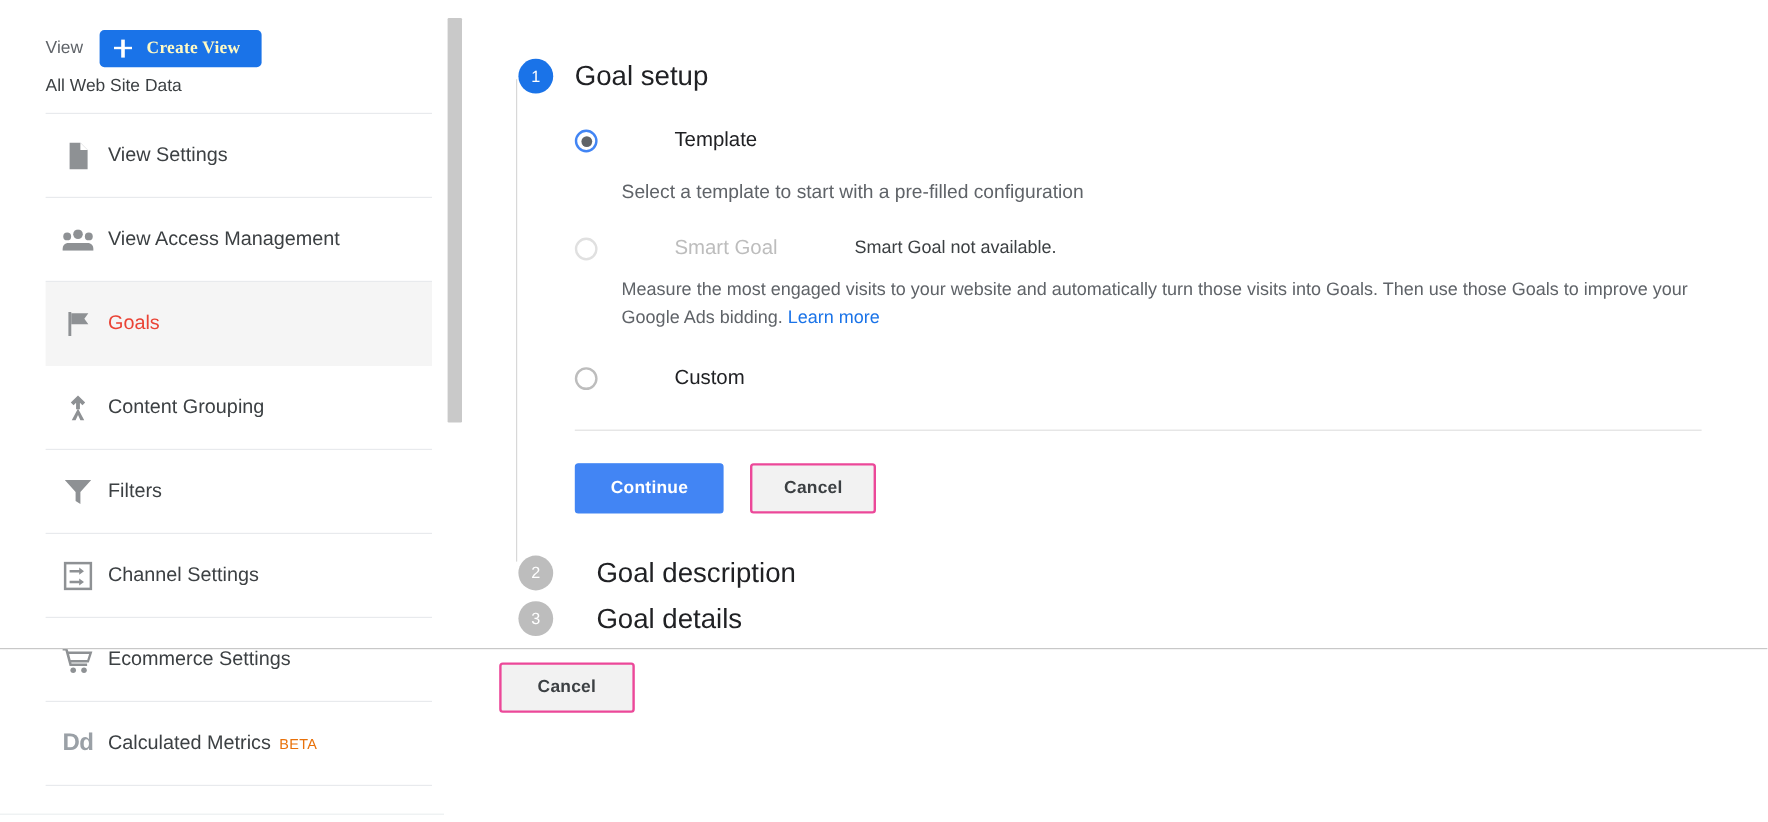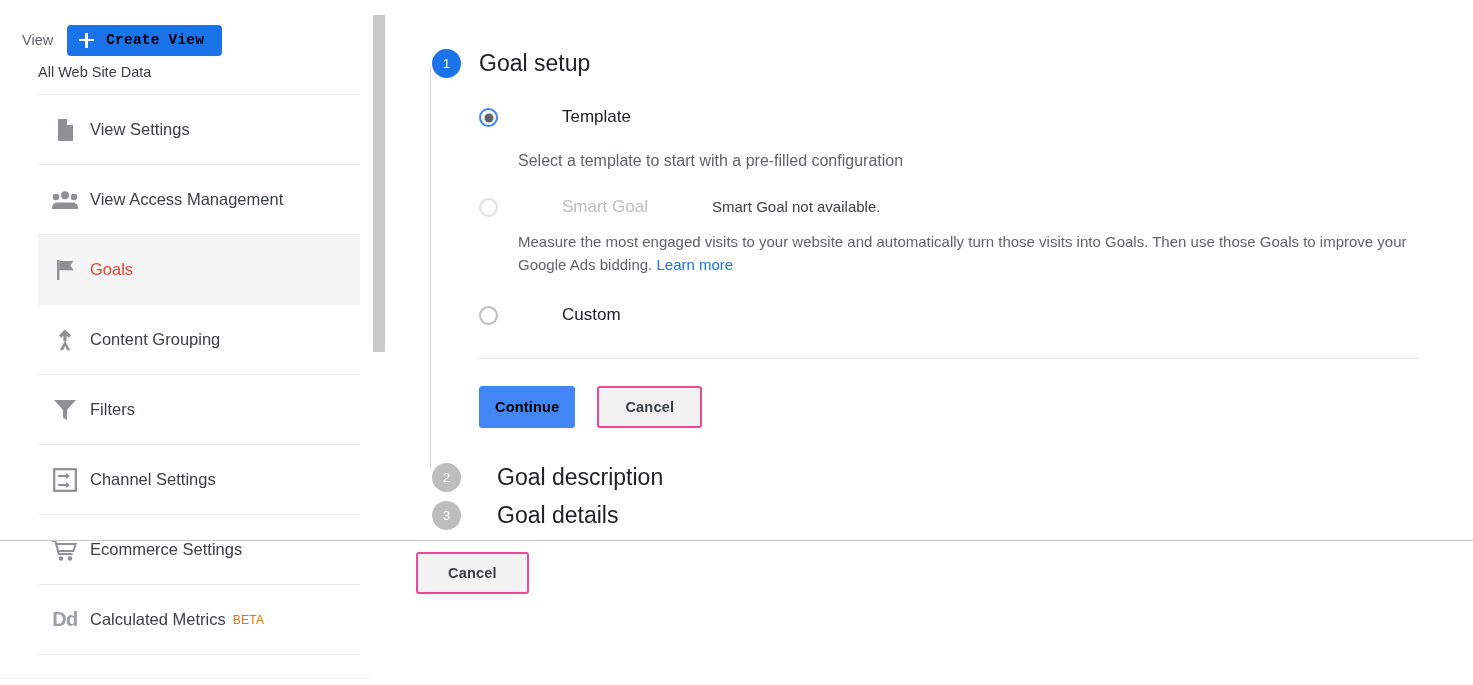"View" .view-header { padding: 24px 0 0 22px -> 24px 0 0 38px }
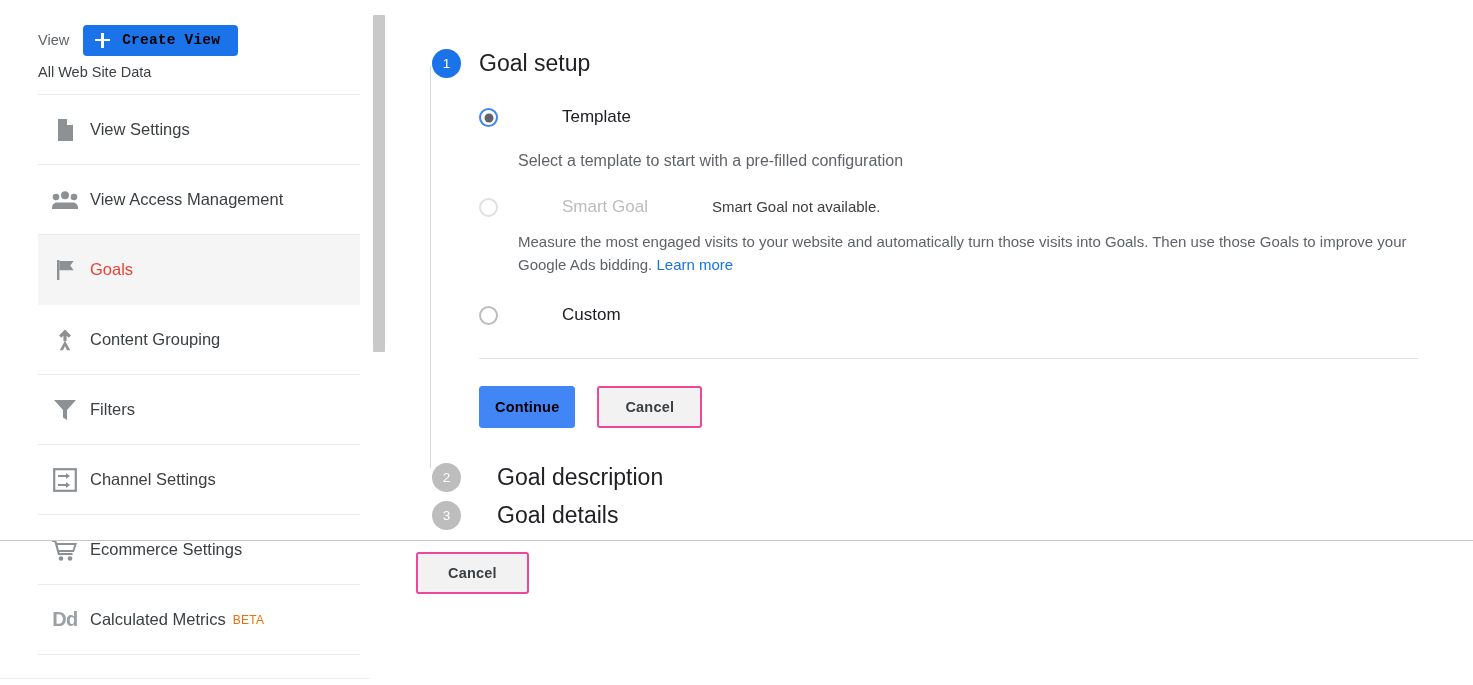"Create View" .create-view-btn { color: #000000 -> #fef9c3; font-family: Liberation Mono, monospace -> Liberation Serif, serif }
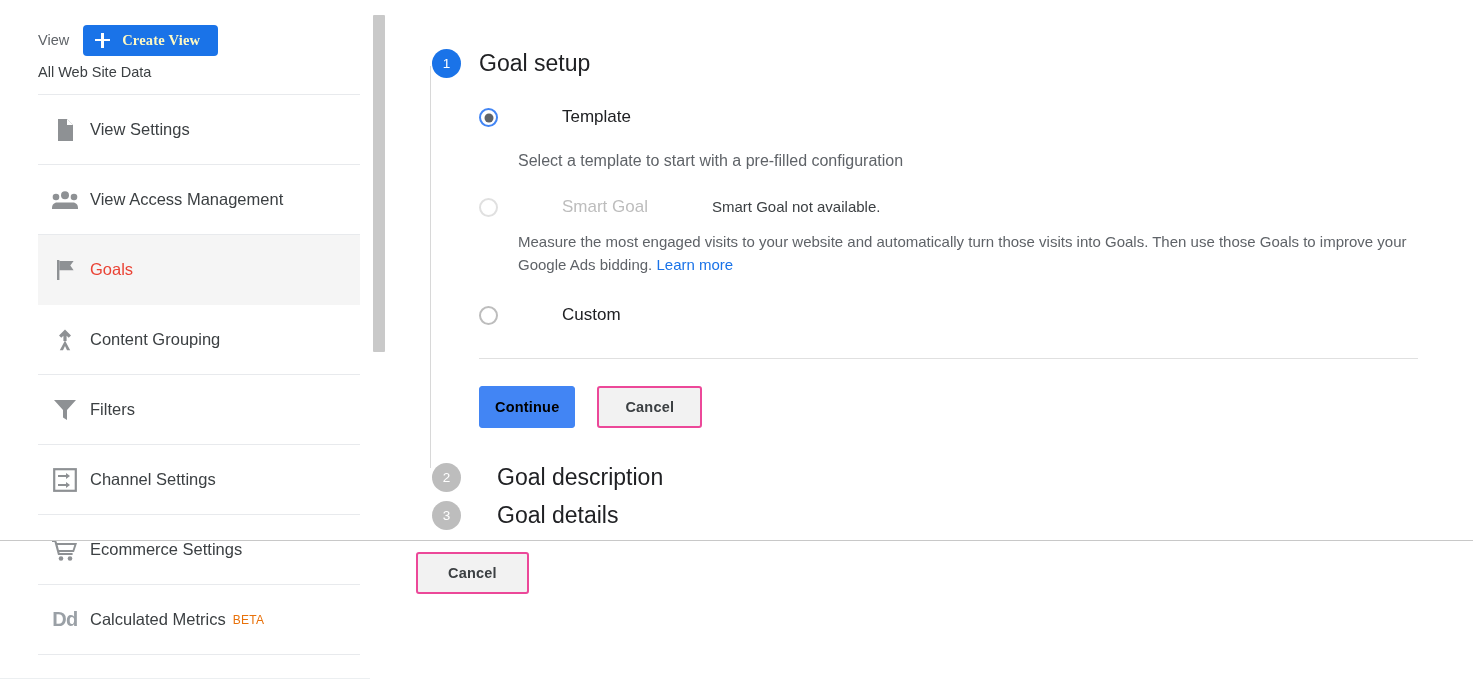"Continue" .btn-primary { color: #000000 -> #ffffff; padding: 0 15px -> 0 29px }
